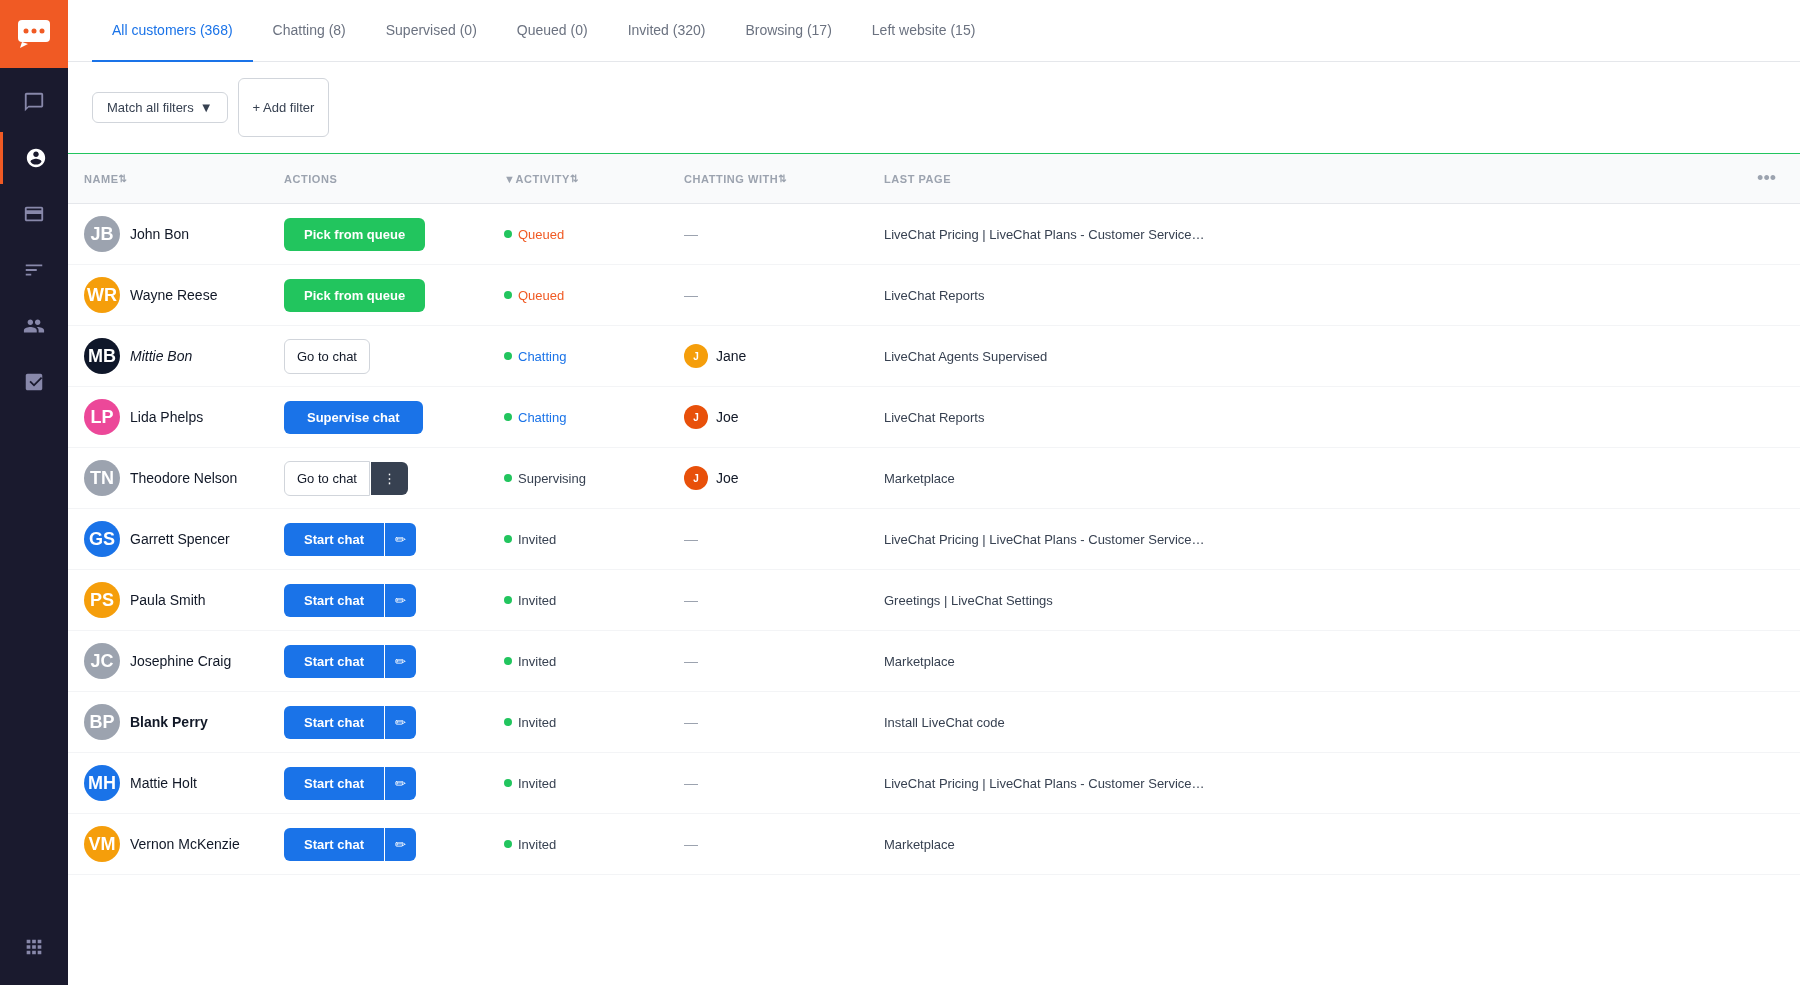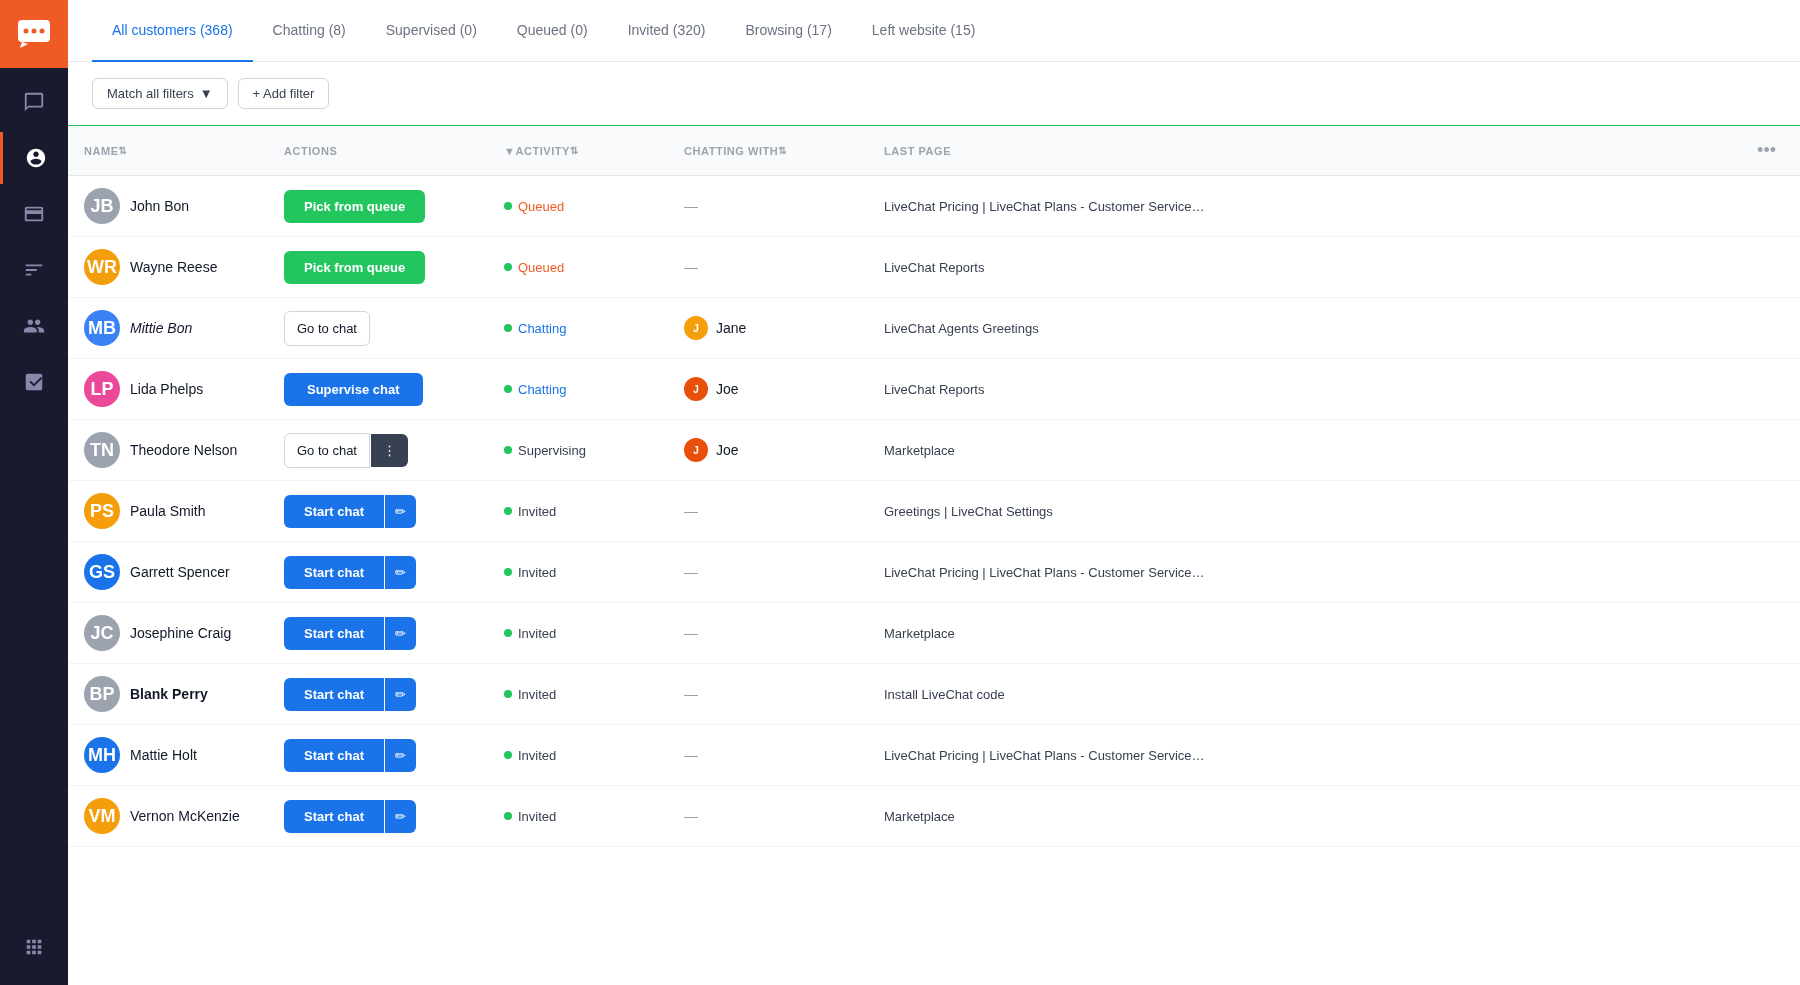"+ Add filter" .add-filter-btn { padding: 7px 14px -> 21px 14px }
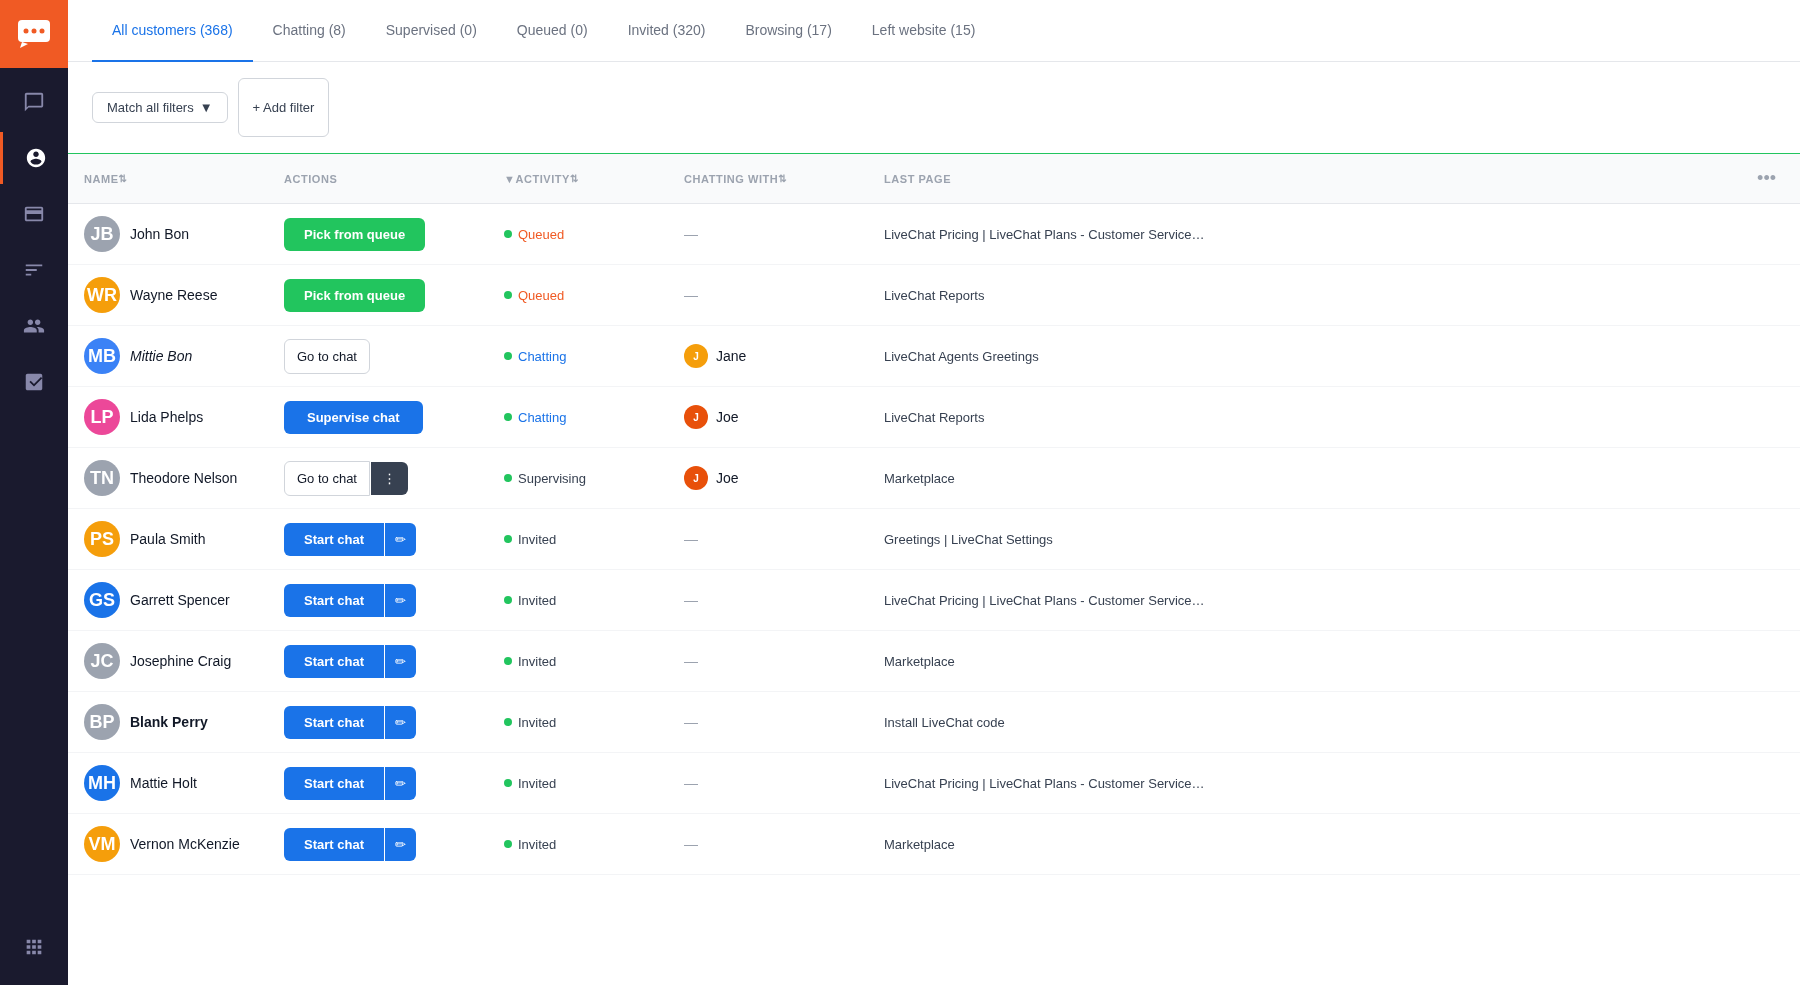"MB" div.avatar { background: #3b82f6 -> #0f172a }
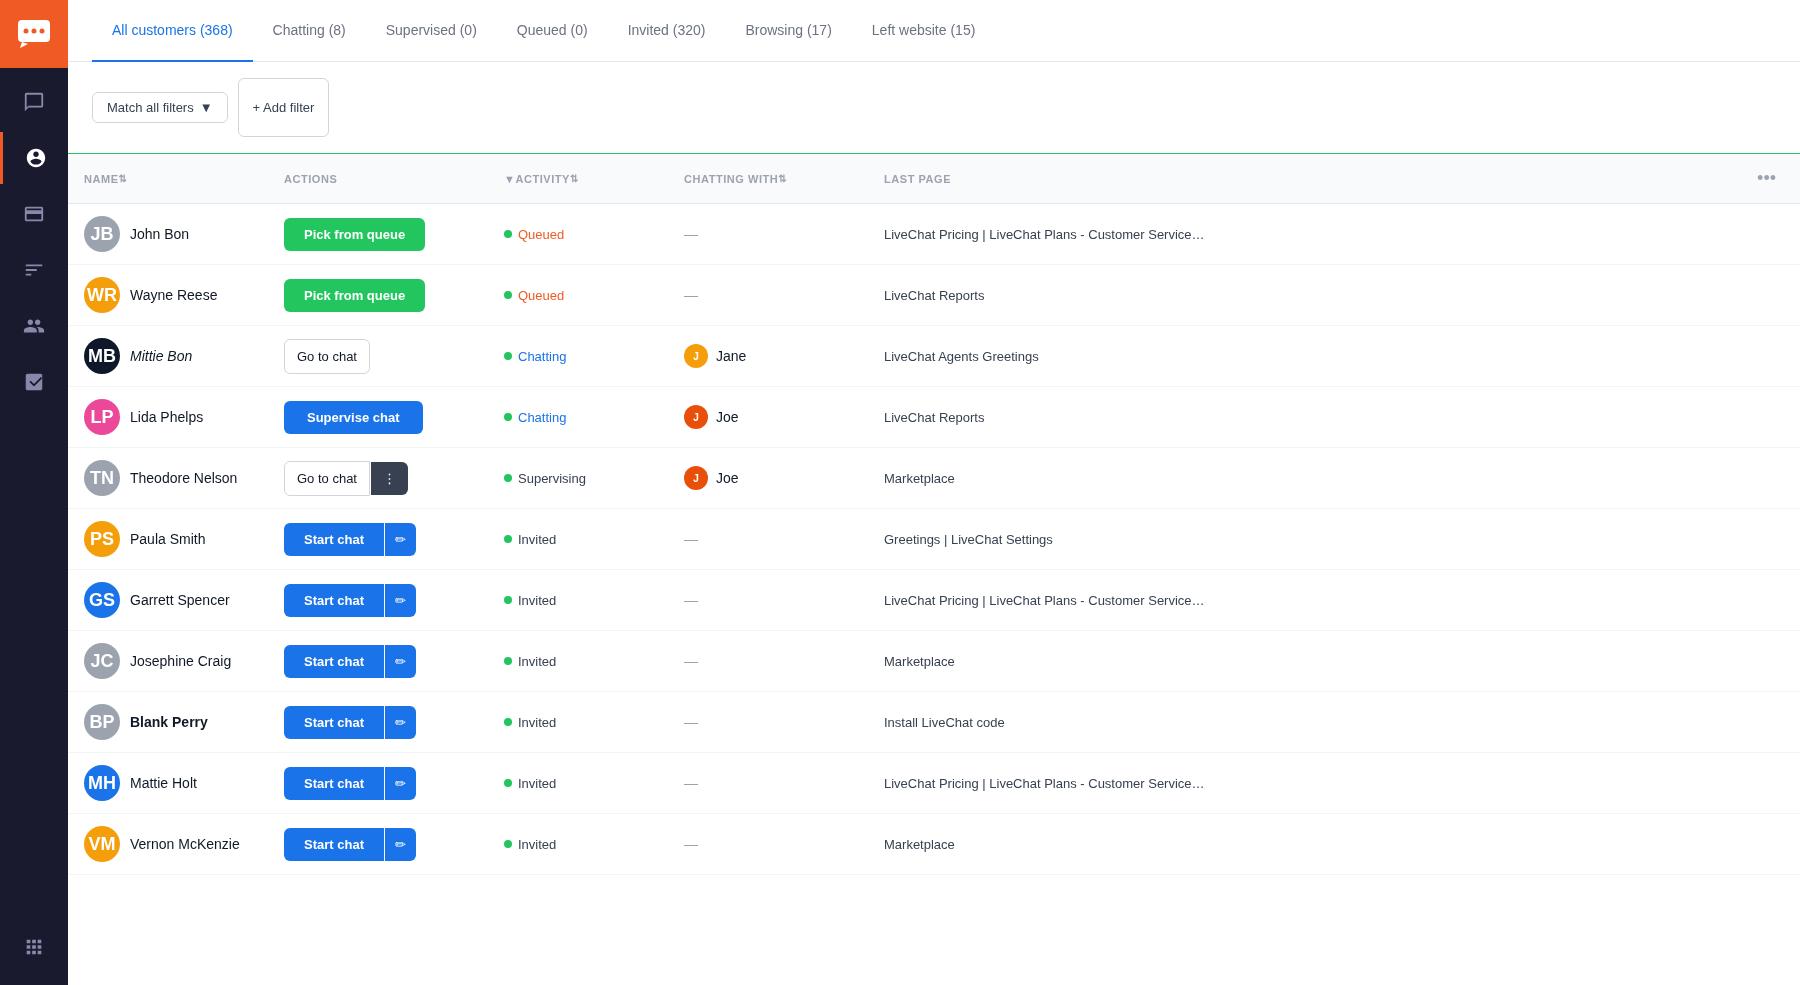"LiveChat Agents Greetings" span.page-text { text: Greetings -> Supervised }
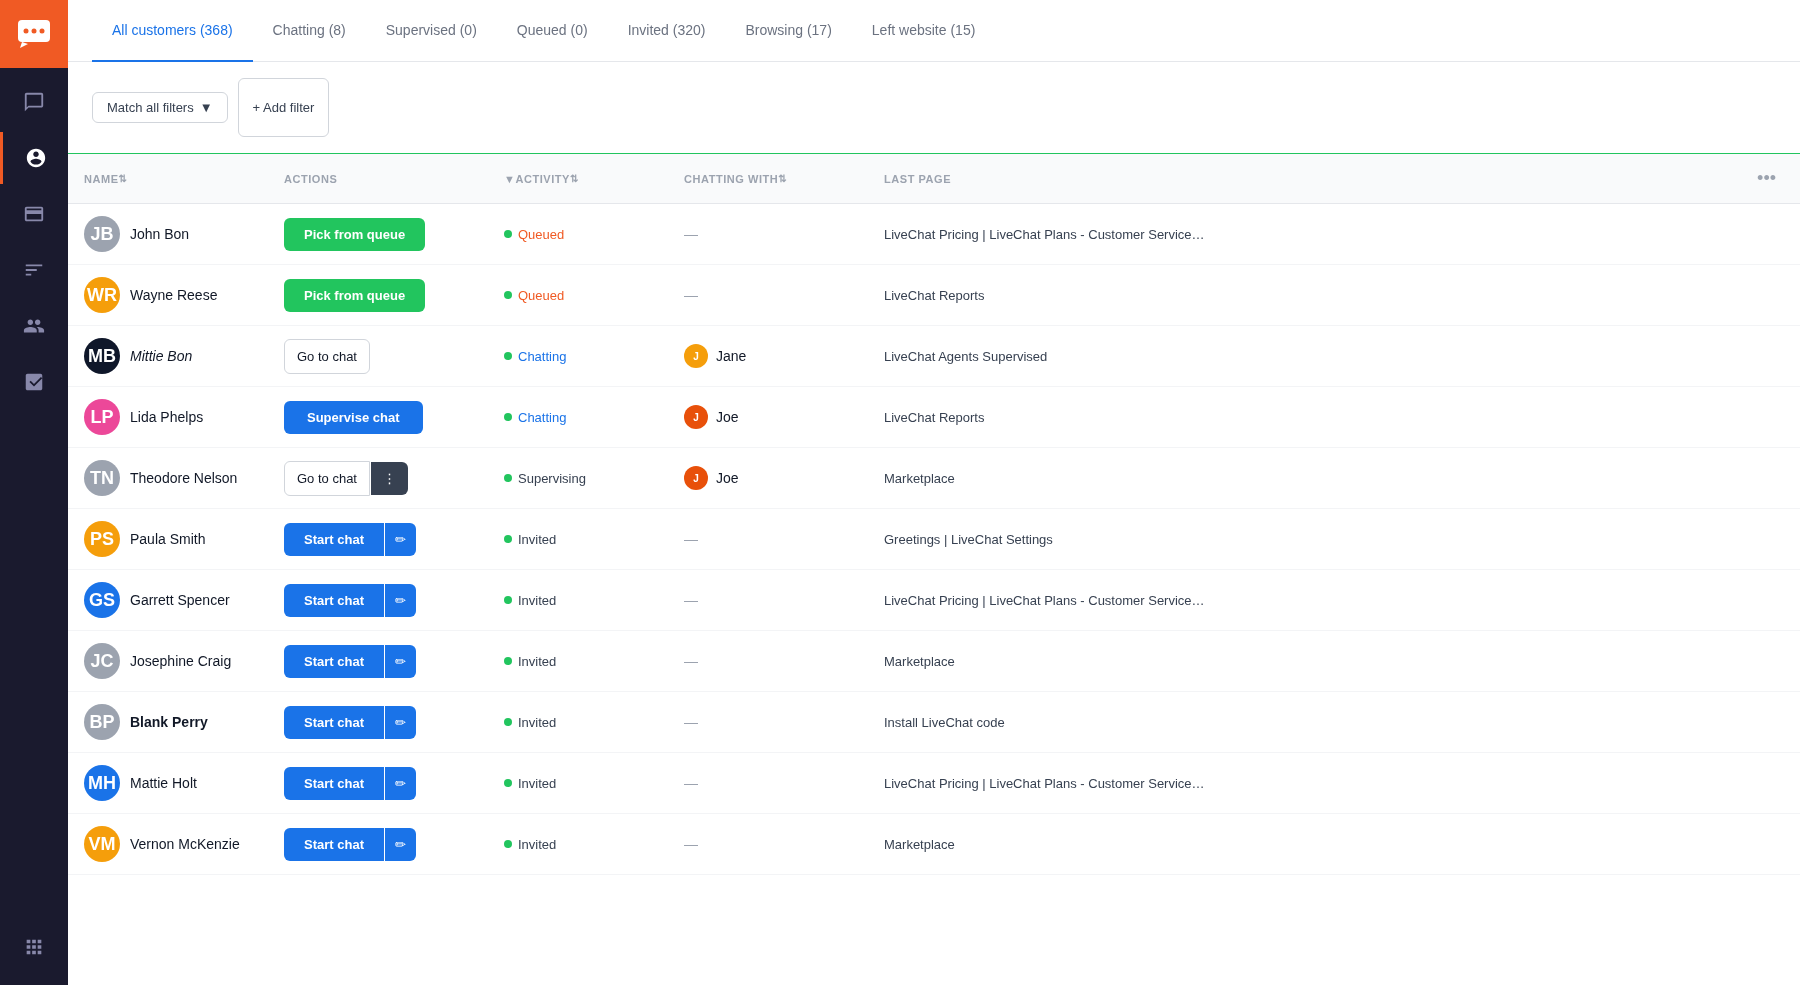"PS" tr { order: before "GS" -> after "GS" }
